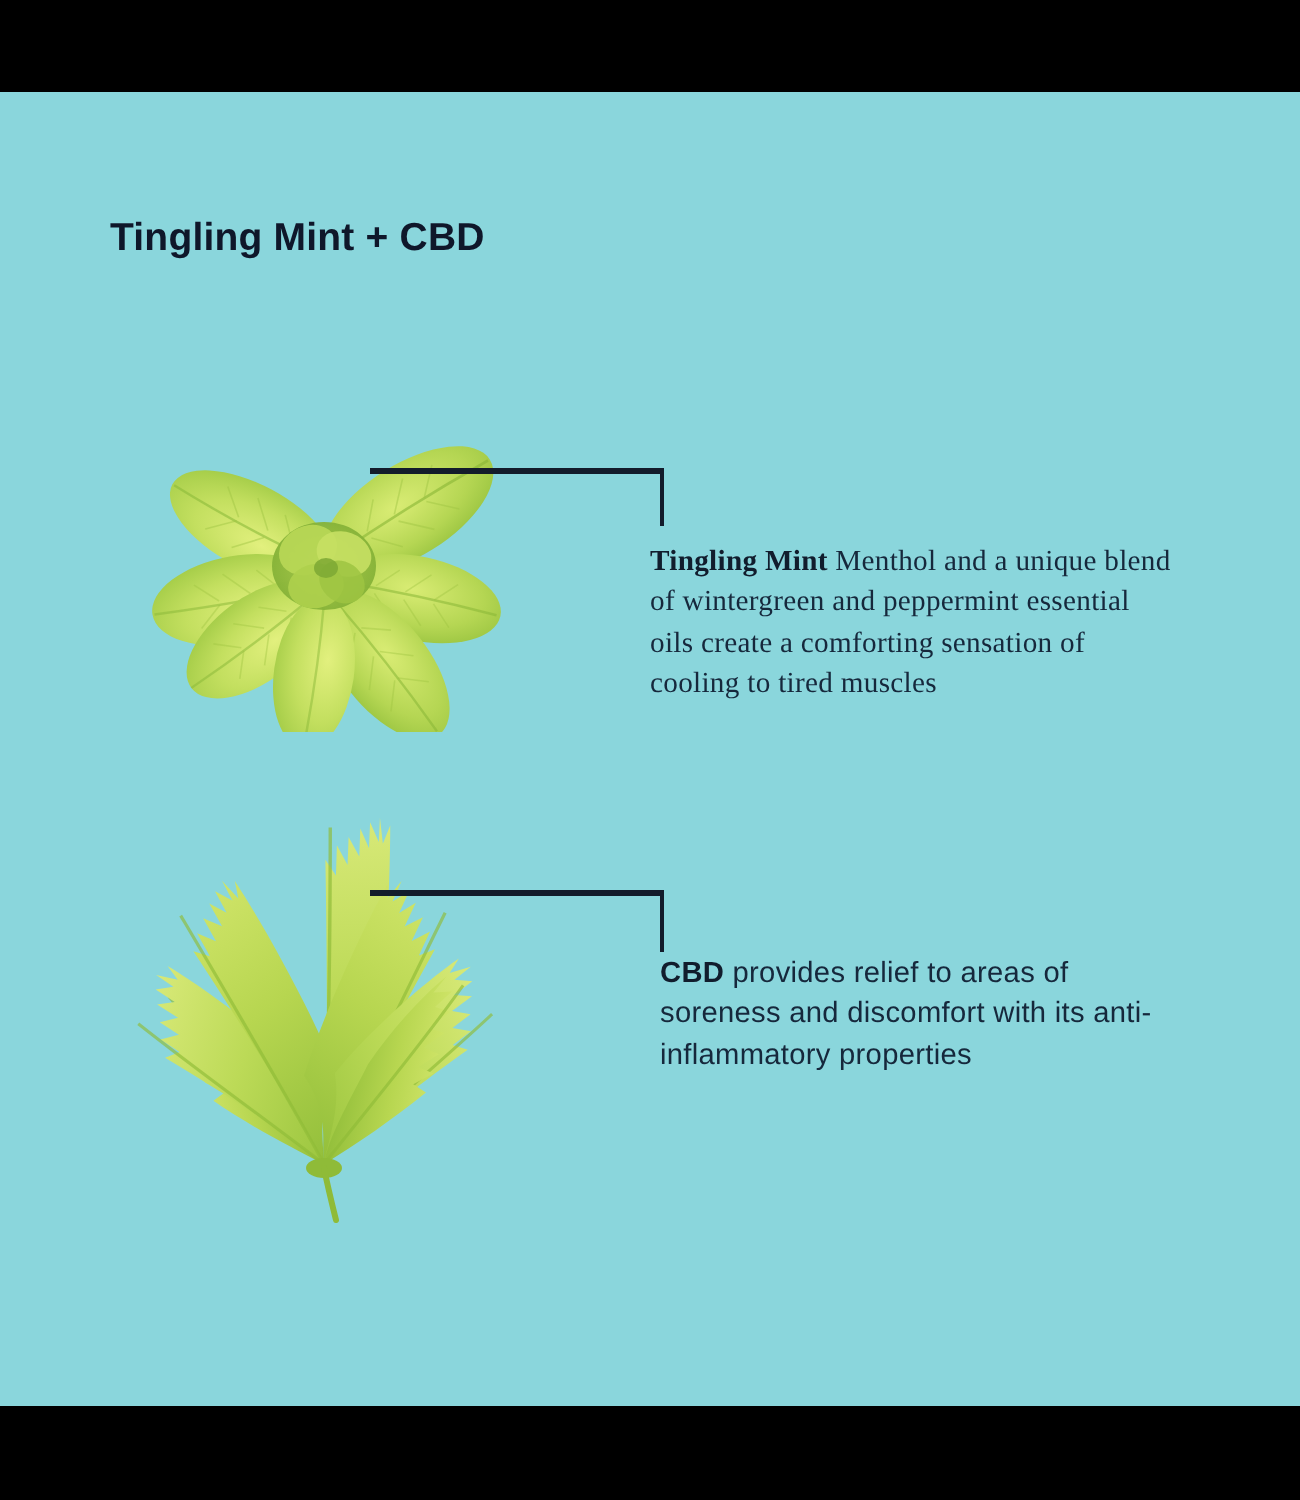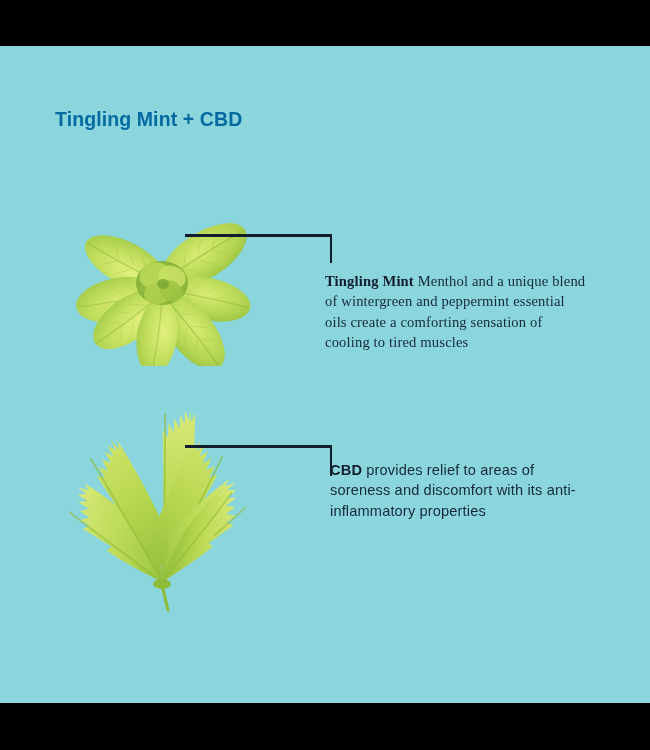"Tingling Mint + CBD" .page-title { color: #0369a1 -> #0f172a }
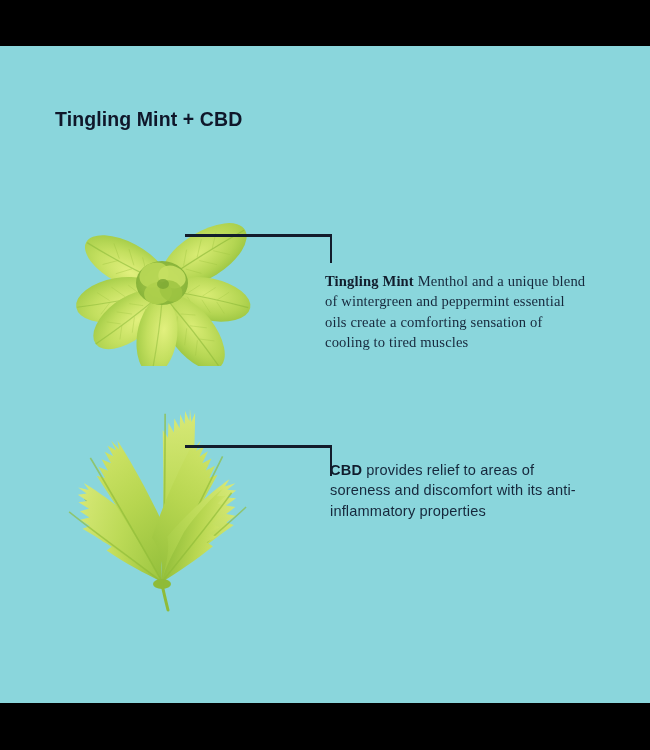"CBD provides relief to areas" #desc-cbd { top: 414px -> 431px }
